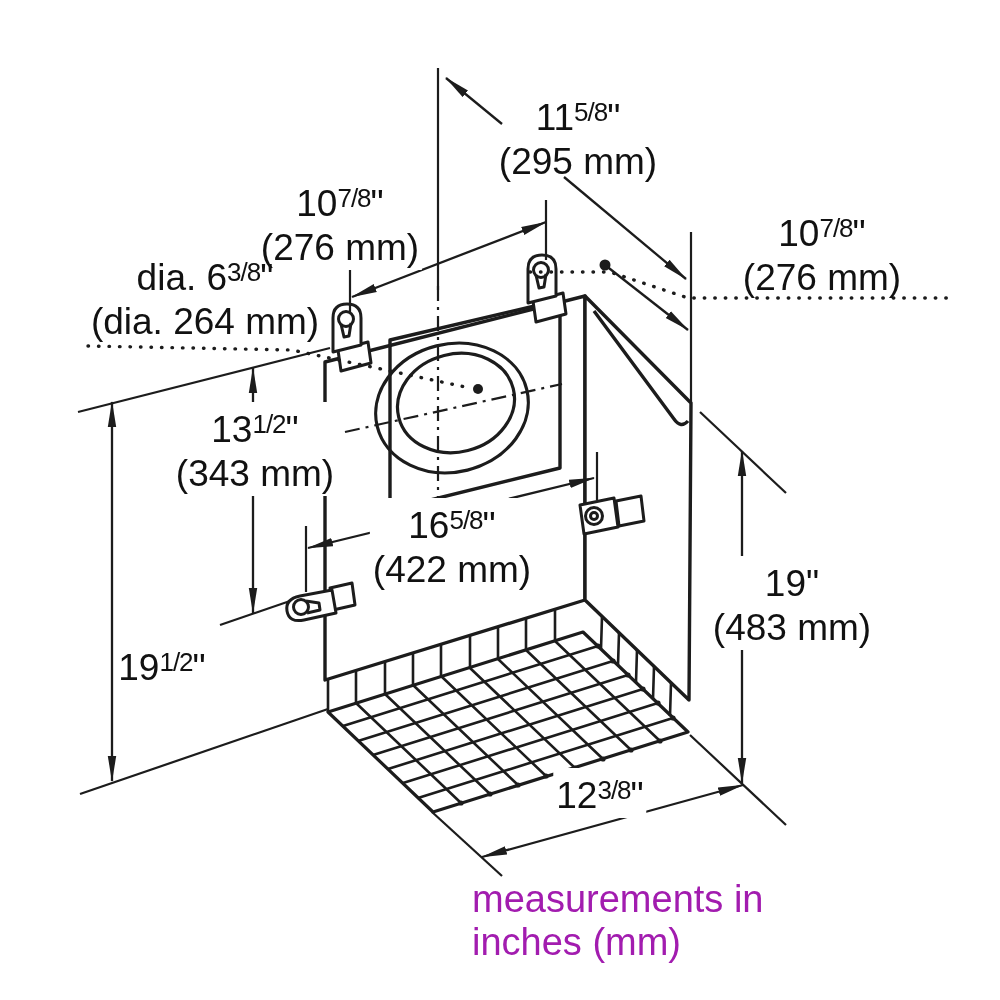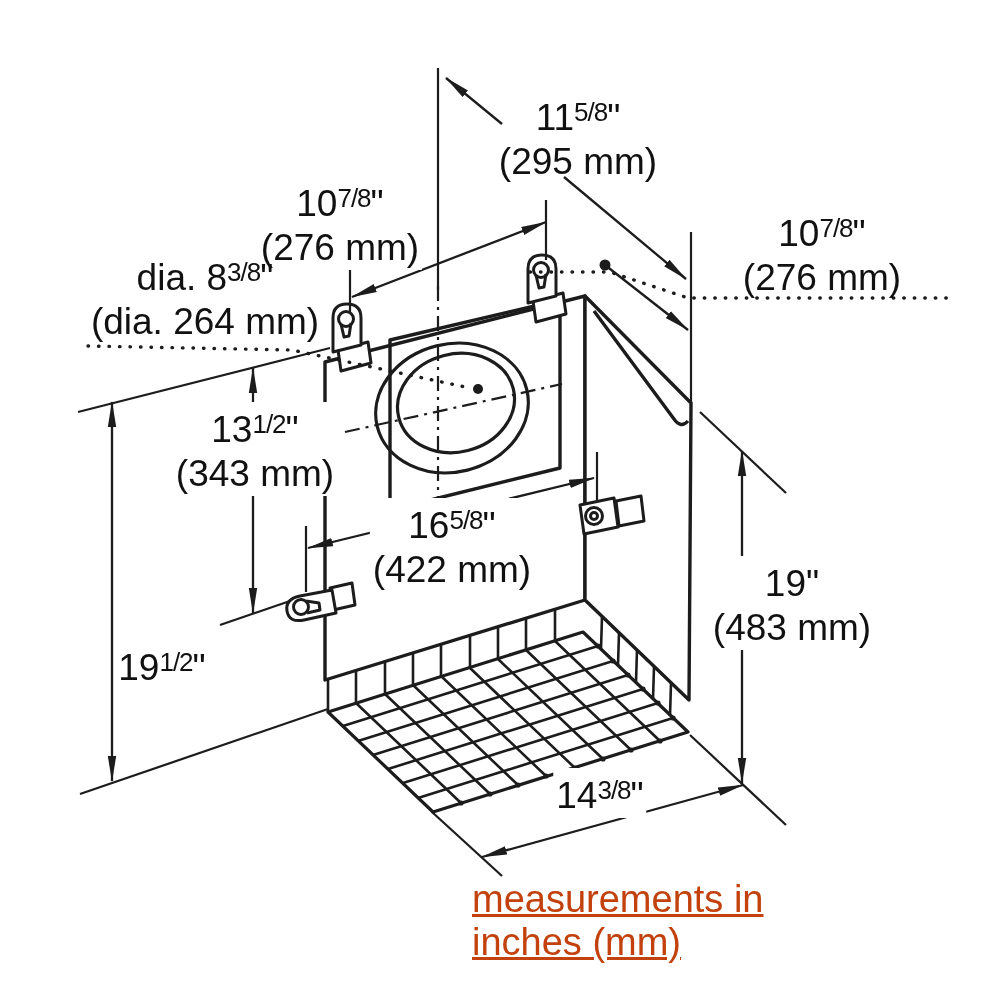"dia. 8" span { text: 8 -> 6 }
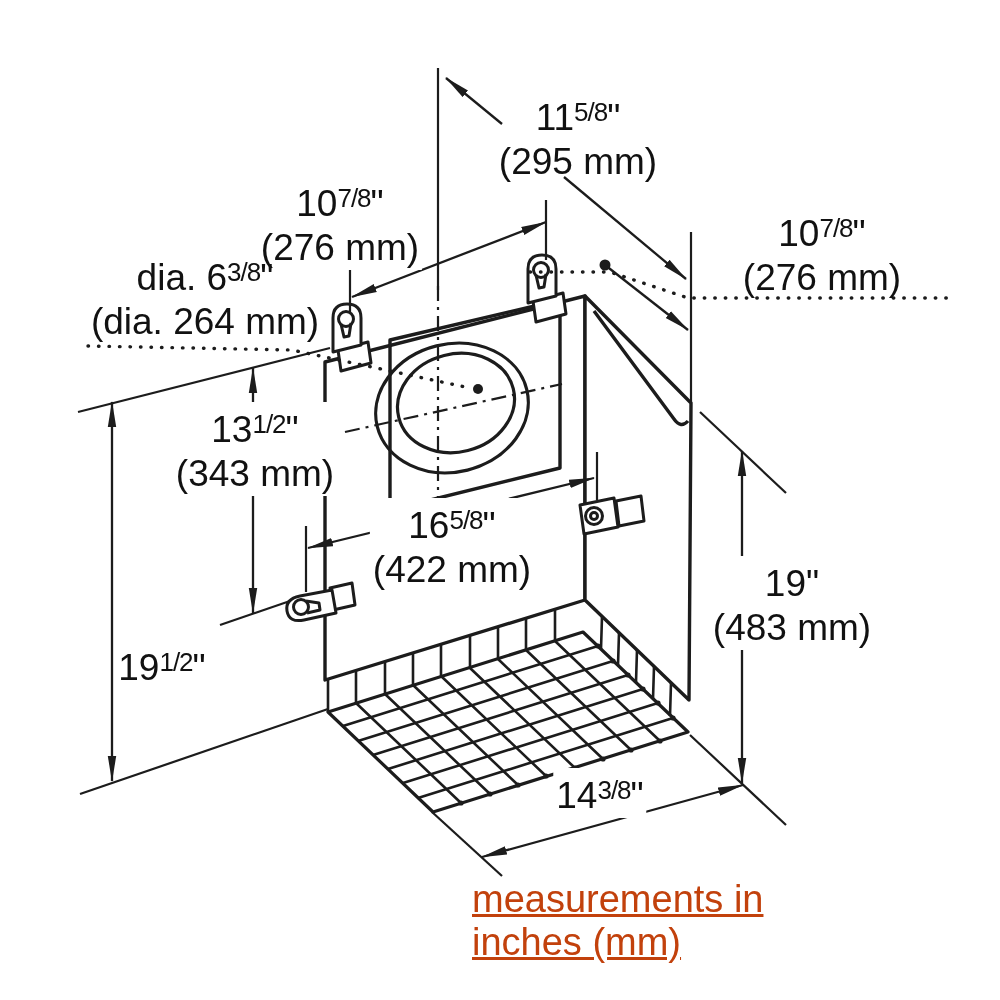"14" span { text: 14 -> 12 }
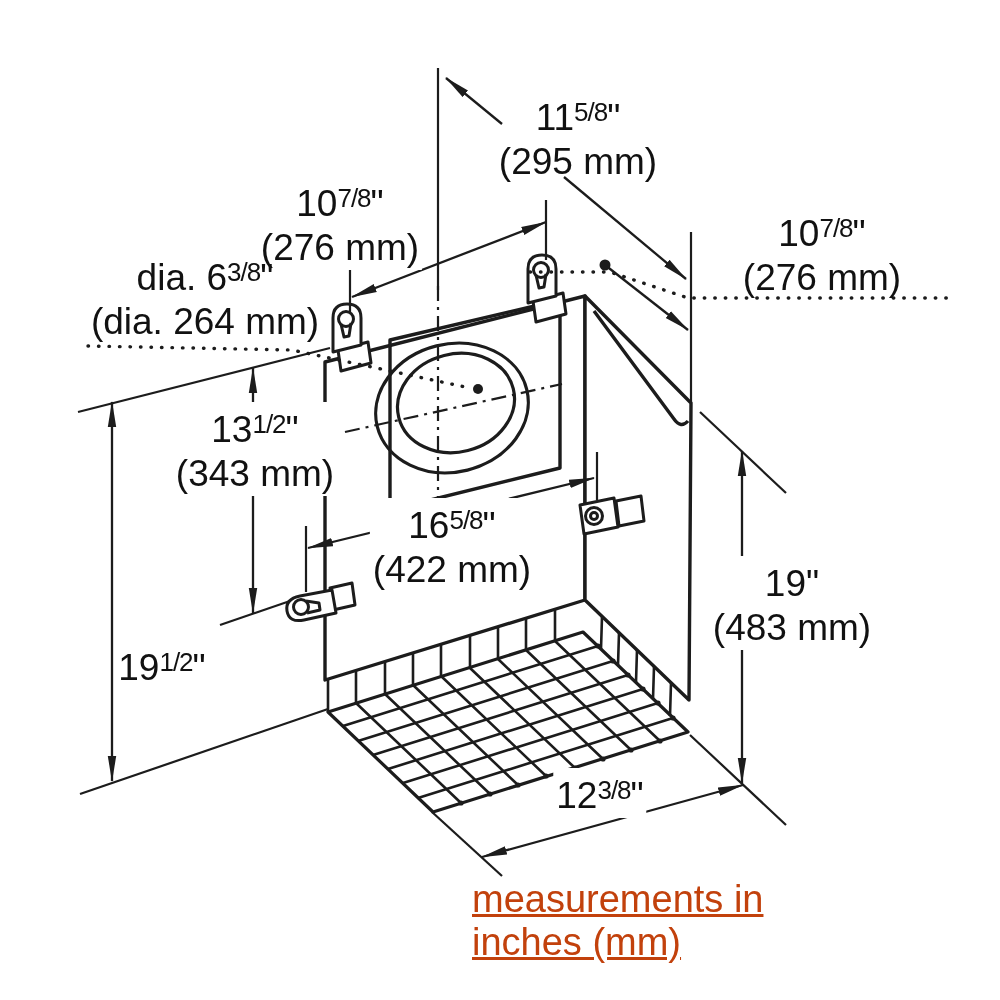"measurements in inches (mm)" .caption { color: #c2410c -> #a21caf; text-decoration: underline -> none }
